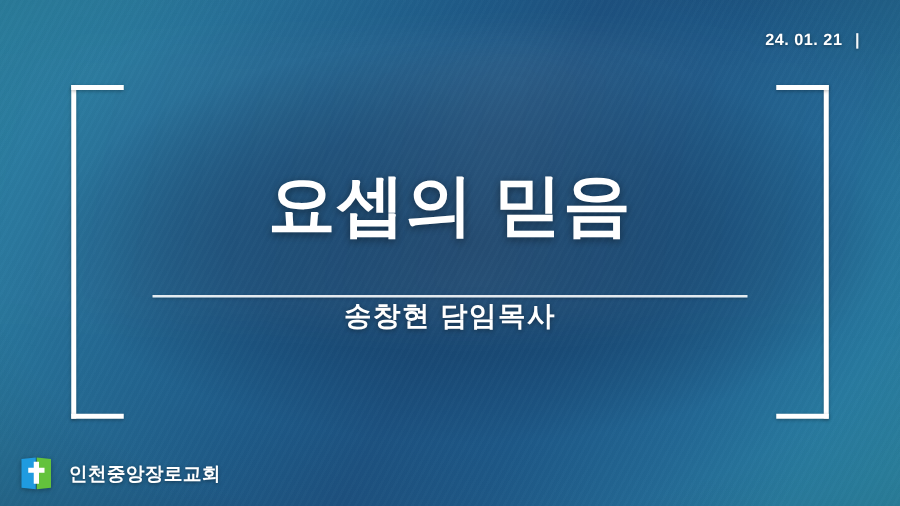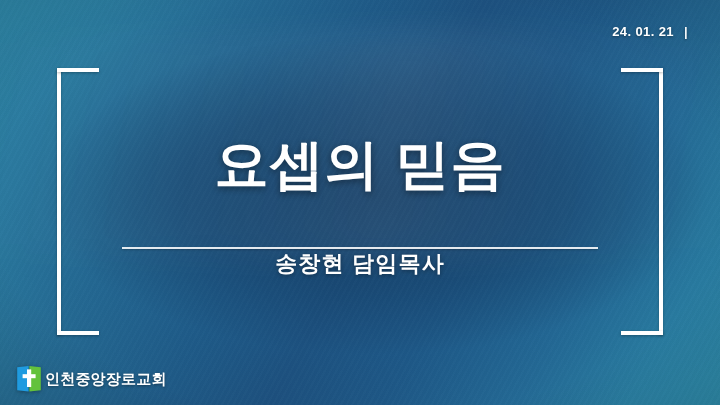"요셉의 믿음" #sermon-title { margin: 11px -> 0 }
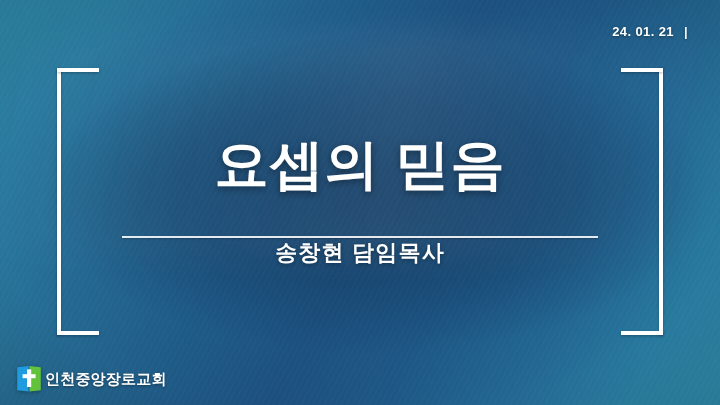"인천중앙장로교회" #logo-lockup { gap: 3px -> 13px }
